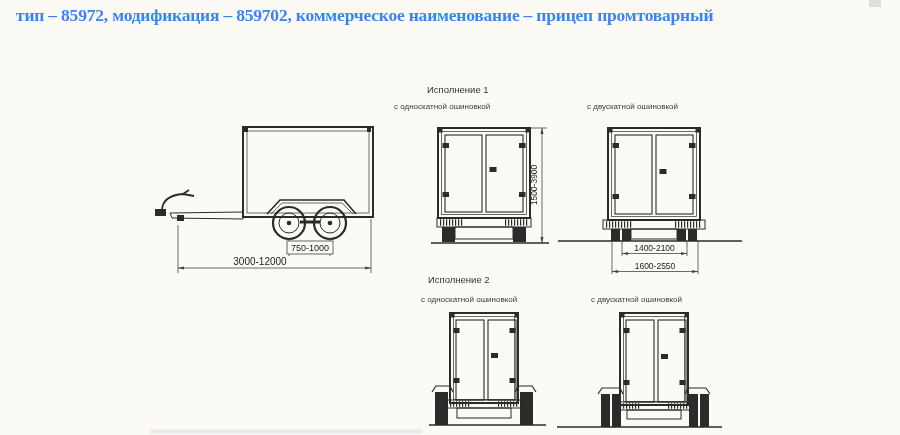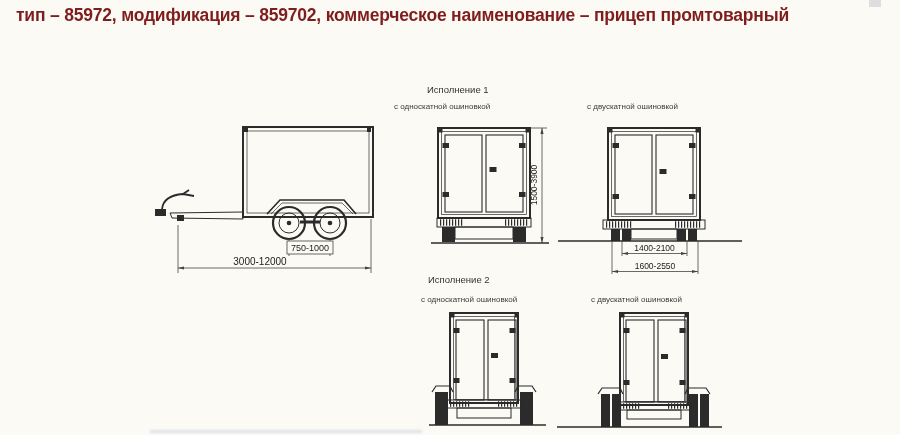"тип – 85972, модификация –" .title { color: #7f1d1d -> #3b82f6; font-family: Liberation Sans, sans-serif -> Liberation Serif, serif }
